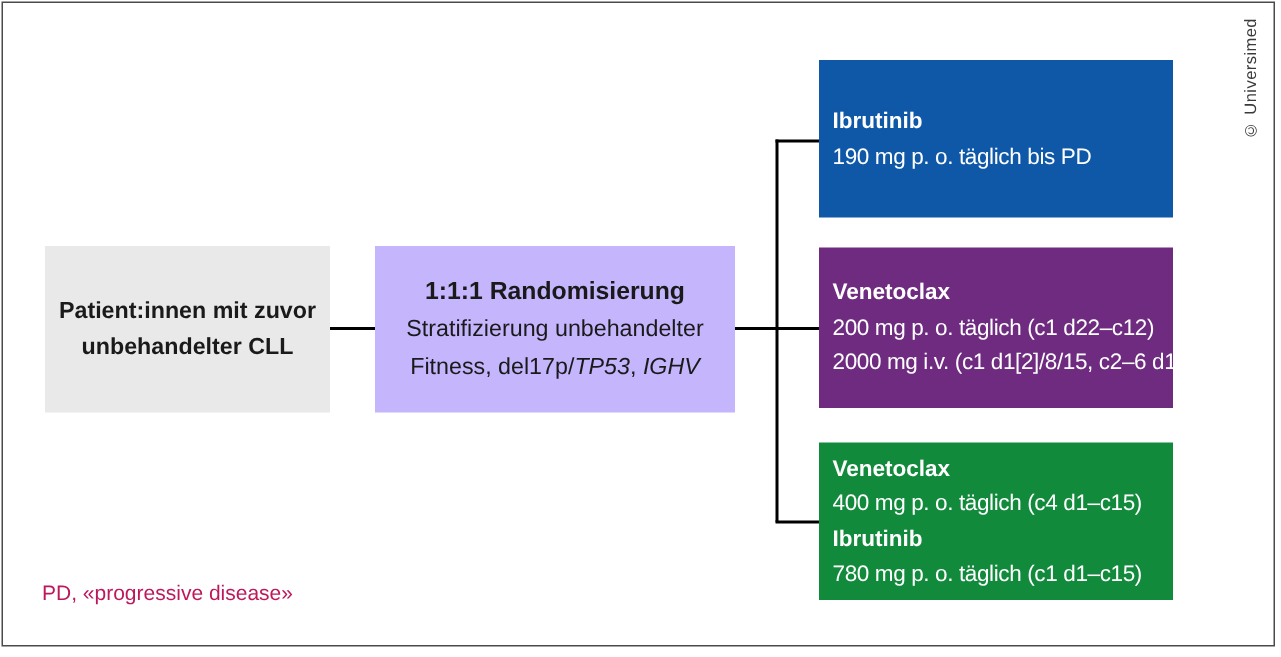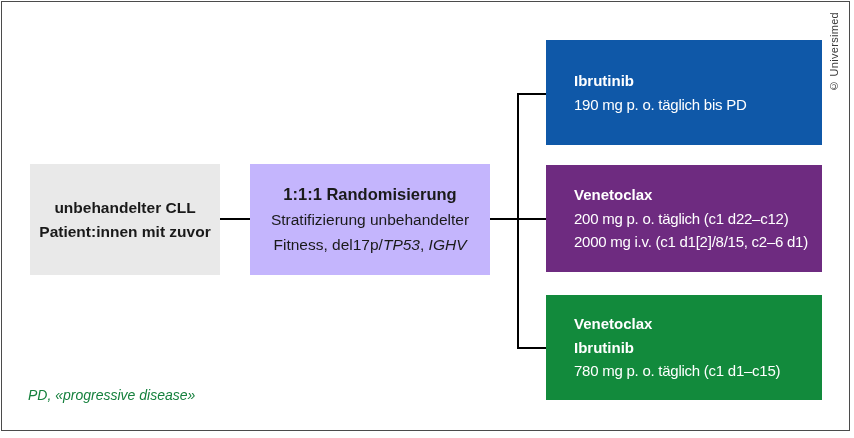"Ibrutinib" .arm { padding-left: 28px -> 9px; width: 276px -> 236px }
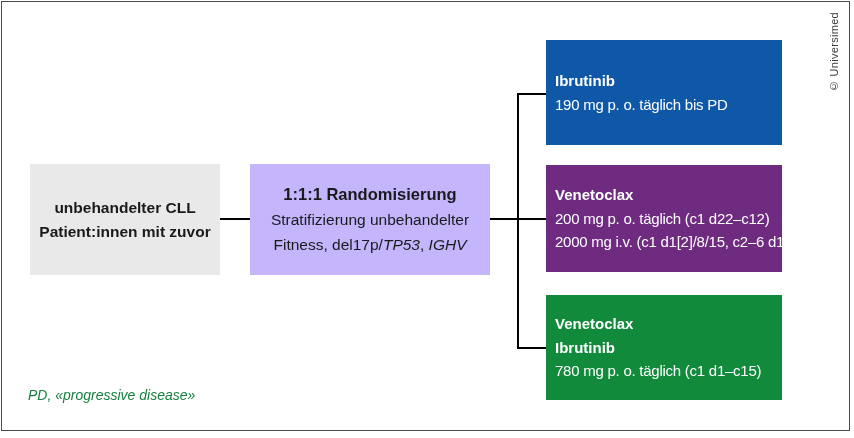"unbehandelter CLL" div.line { order: before "Patient:innen mit zuvor" -> after "Patient:innen mit zuvor" }
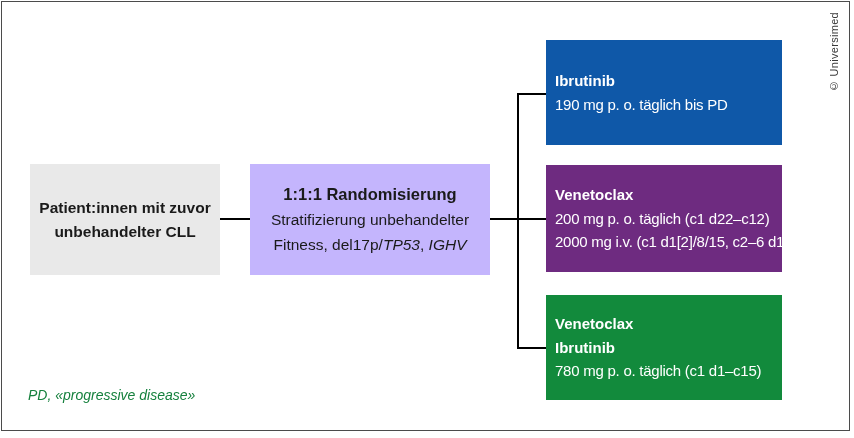"400 mg p. o. täglich" div.aline { html: none -> <div>400 mg p. o. täglich (c4 d1–c15)</div> }
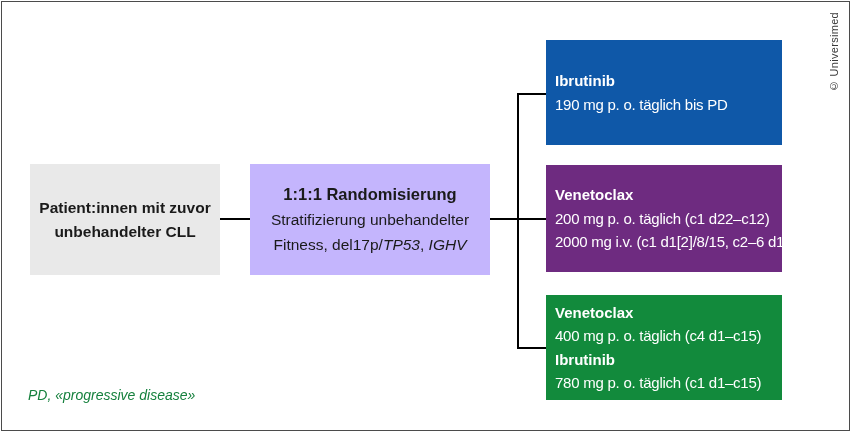"PD, «progressive disease»" .footnote { color: #15803d -> #be185d; font-style: italic -> none }
